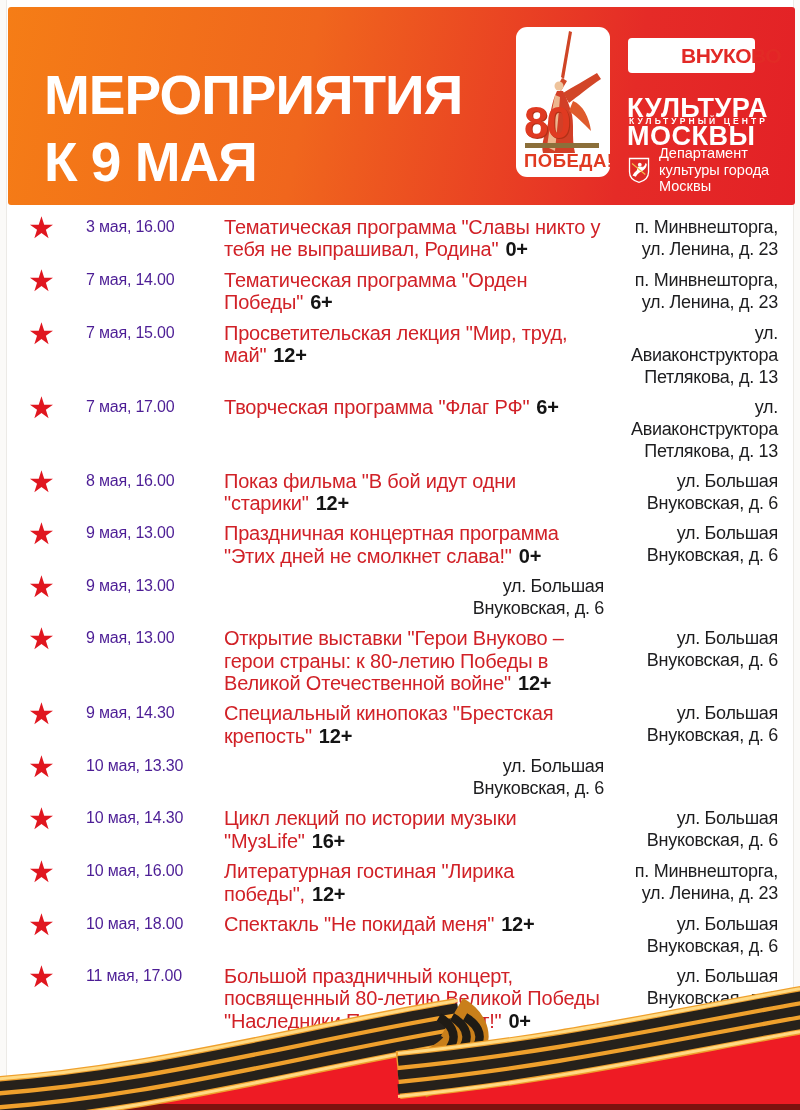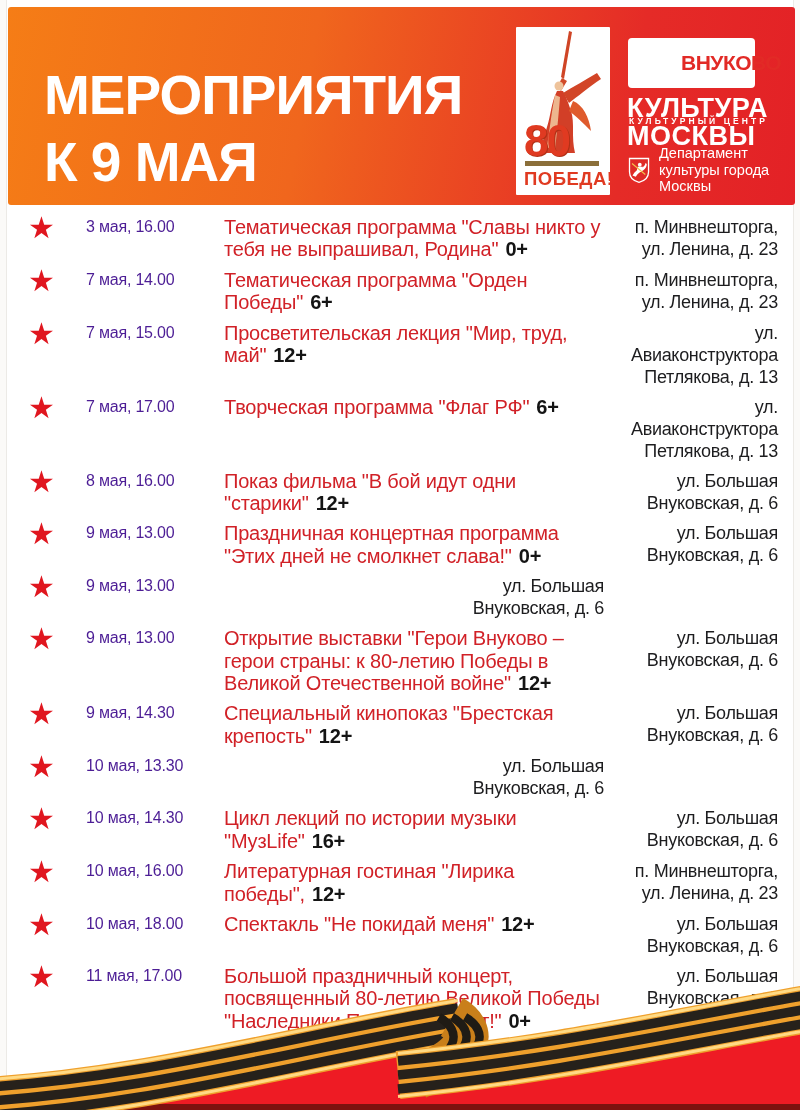"ВНУКОВО" .vnukovo-box { height: 50px -> 35px }
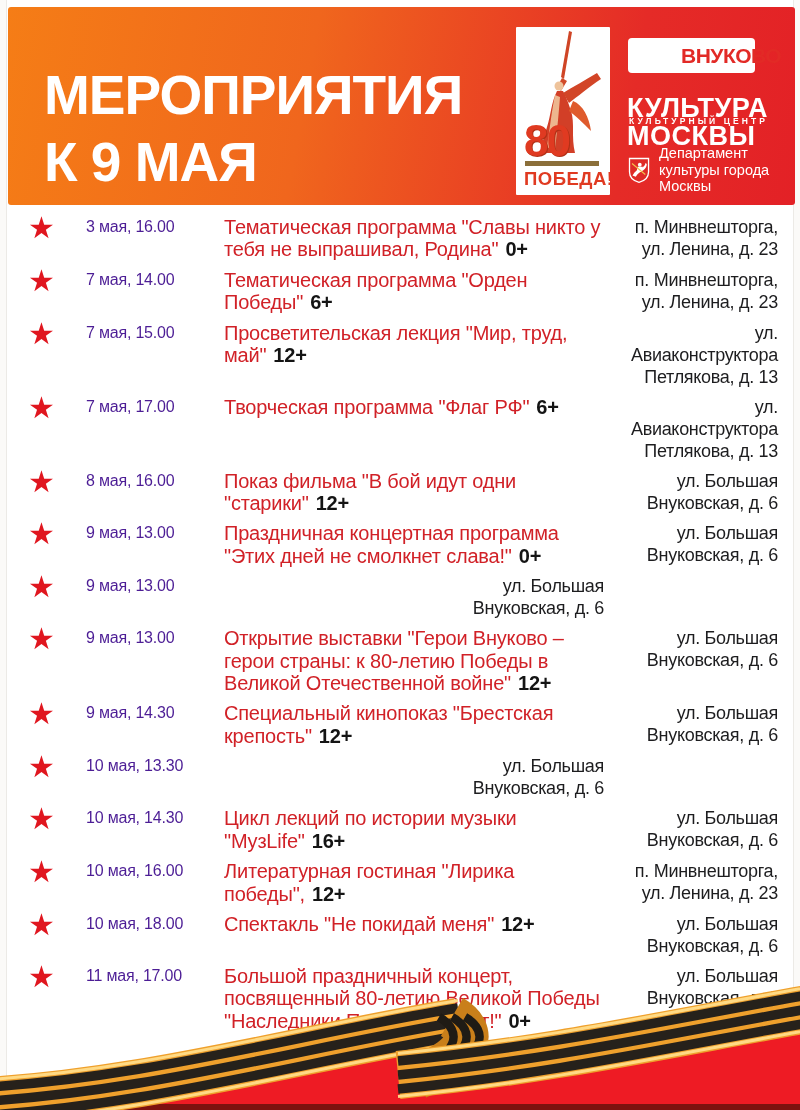"80" .card80 { border-radius: 1px -> 11px; height: 168px -> 150px }
